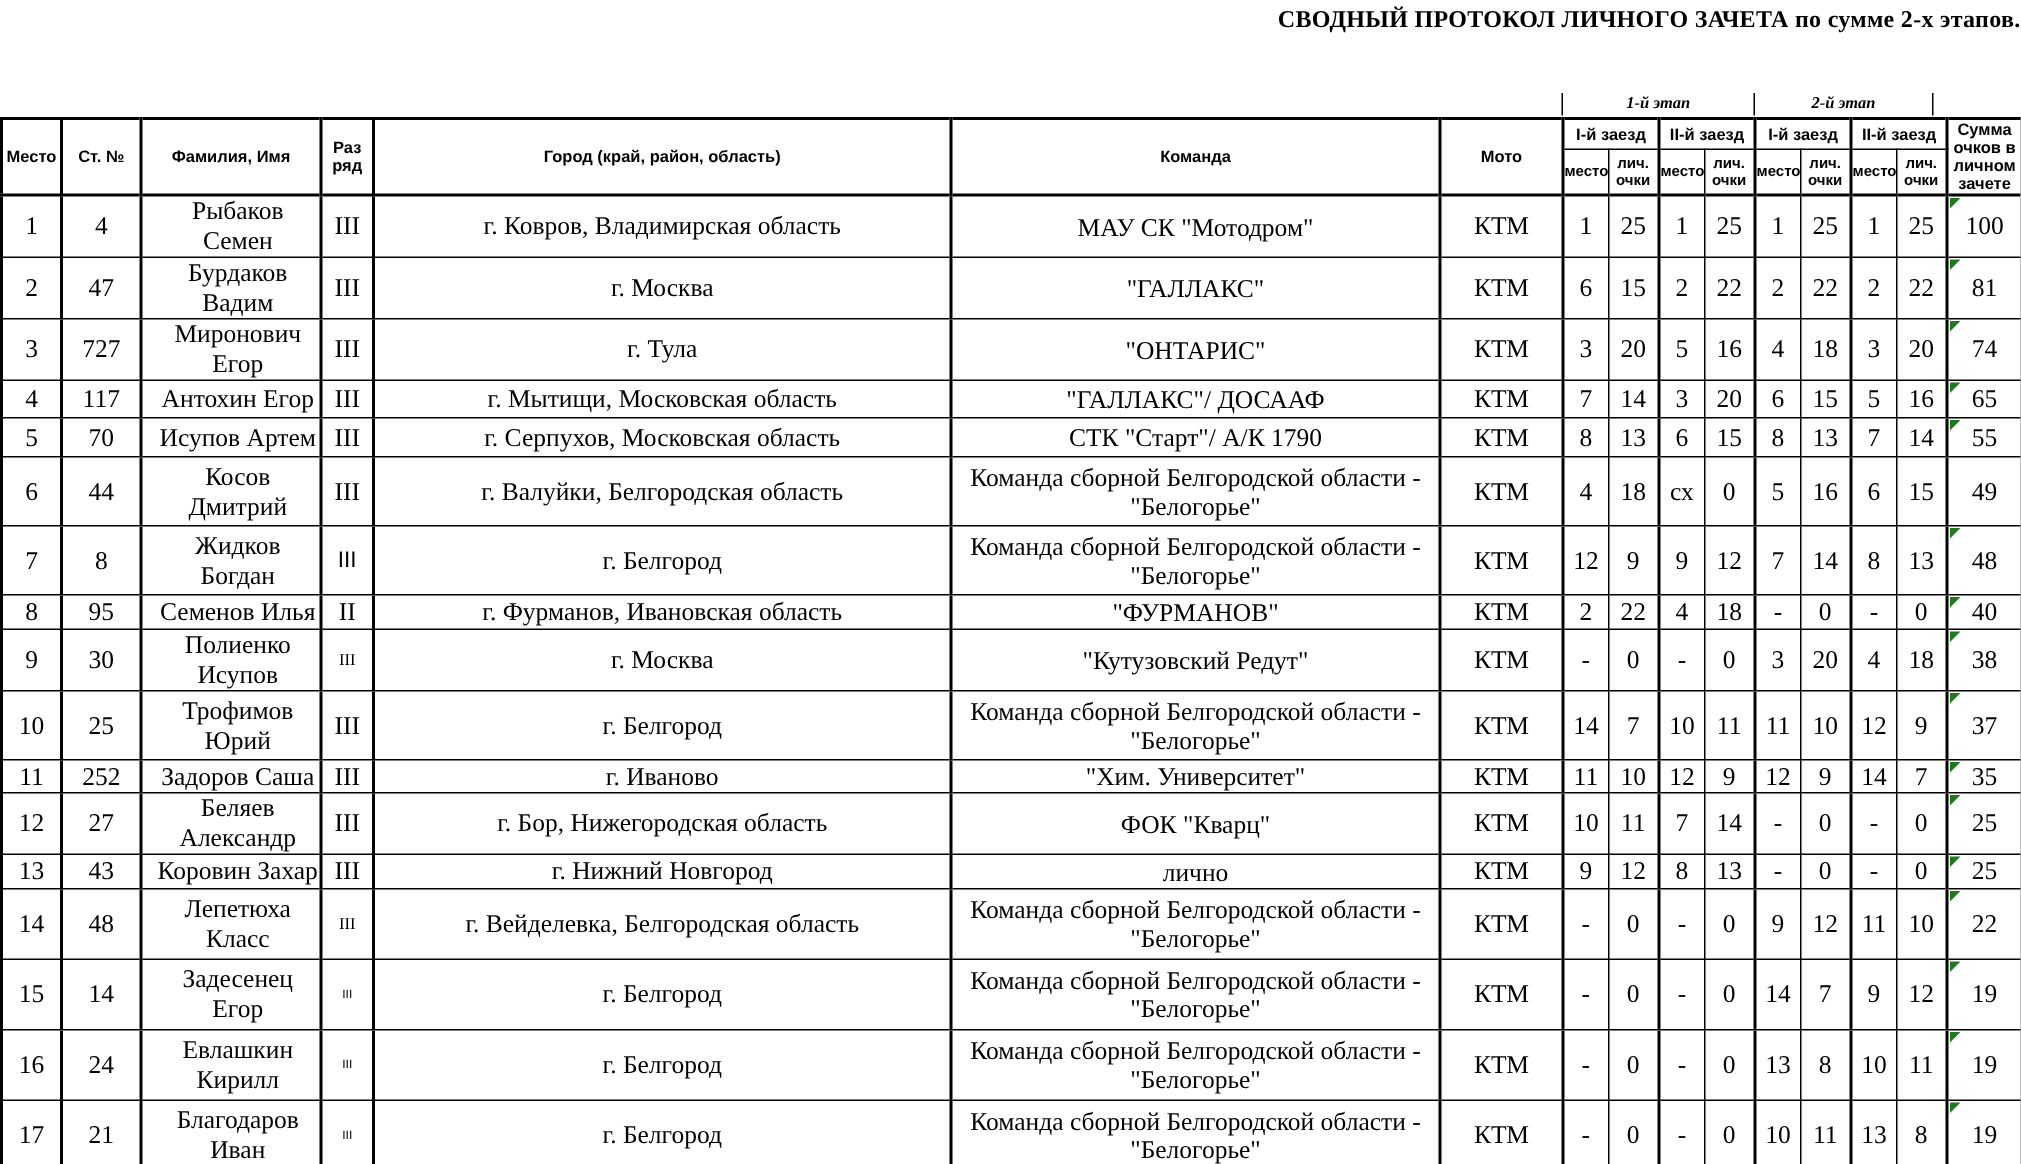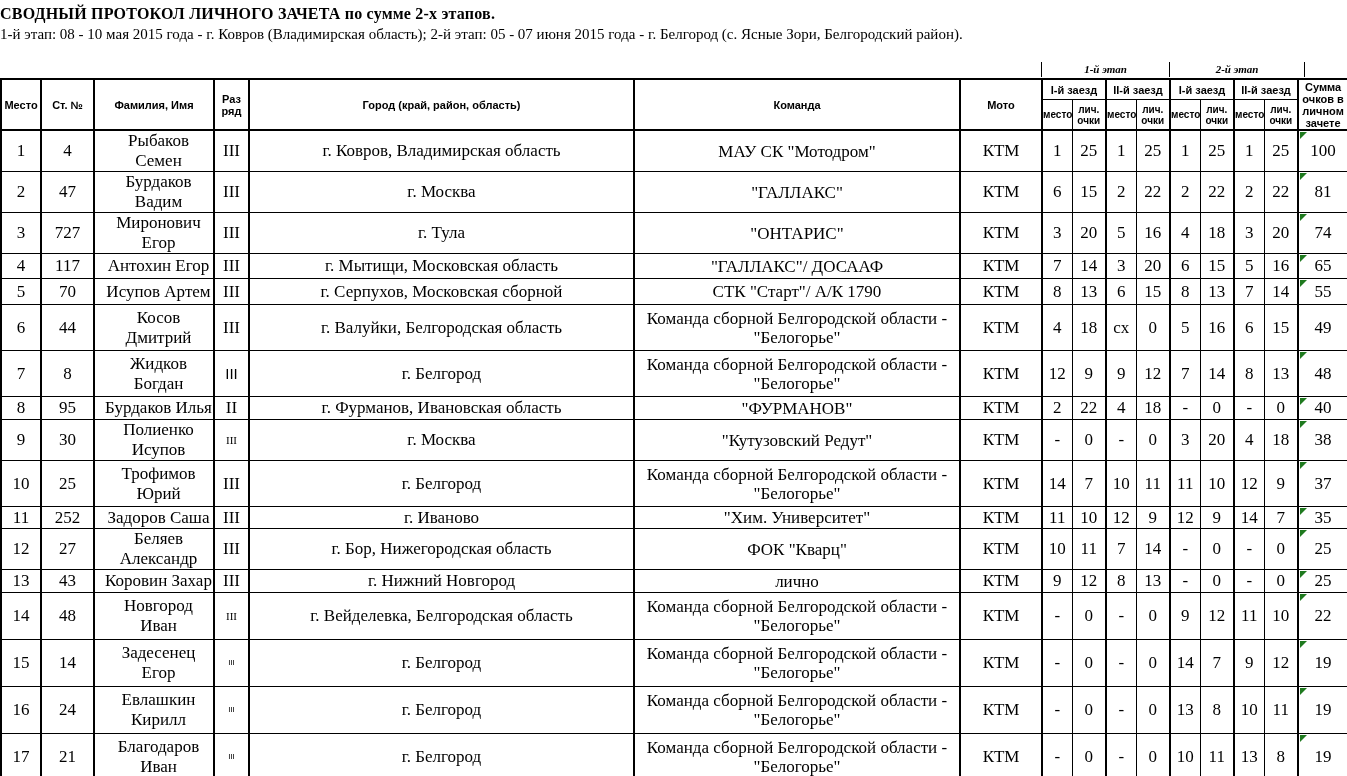"СВОДНЫЙ ПРОТОКОЛ ЛИЧНОГО ЗАЧЕТА по" .titles { text-align: left -> right }
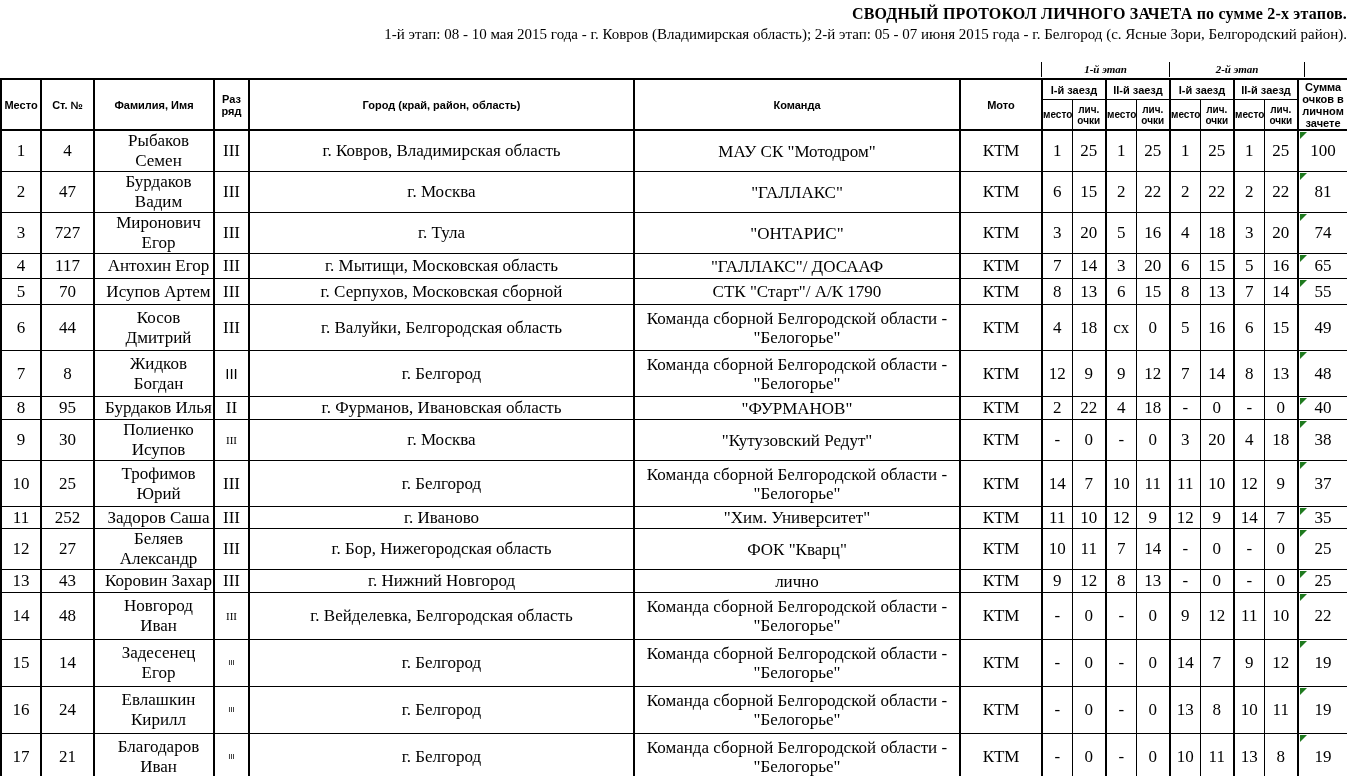"1-й этап: 08 - 10" div.title2 { html: <div>1-й этап: 08 - 10 мая 2015 года - г. Ковров (Владимирская область); 2-й этап: 05 - 07 июня 2015 года - г. Белгород (с. Ясные Зори, Белгородский район).</div> -> none }
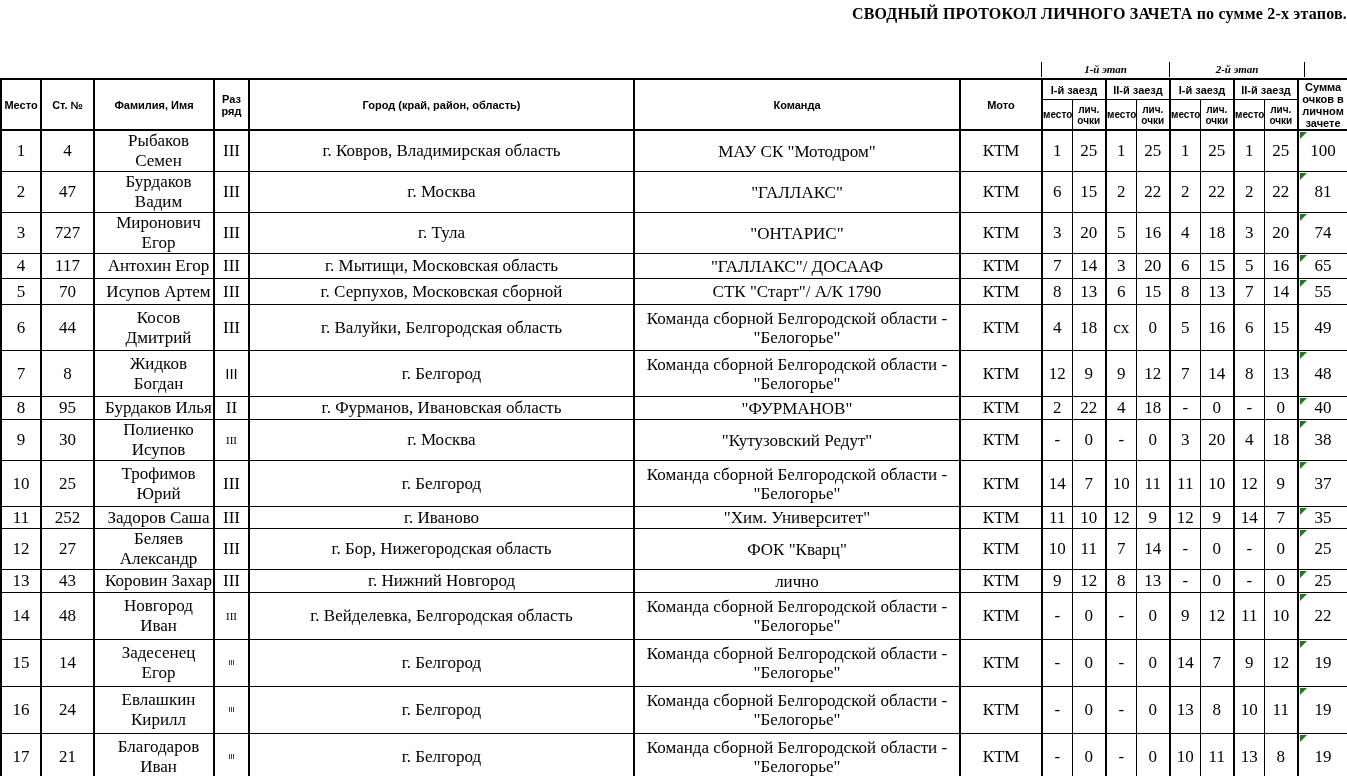"2-й этап" #stage2 { width: 136px -> 120px }
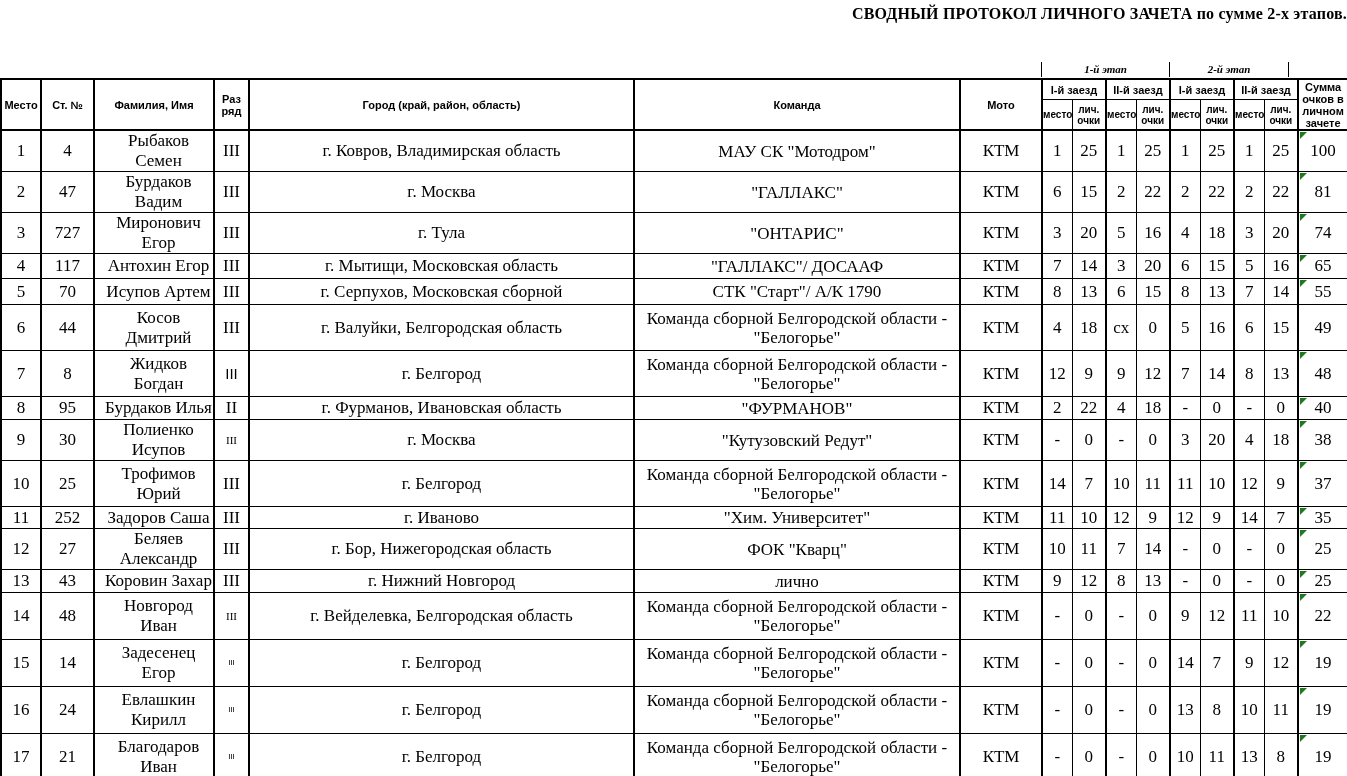"г. Серпухов, Московская сборной" td.c-city { text: сборной -> область }
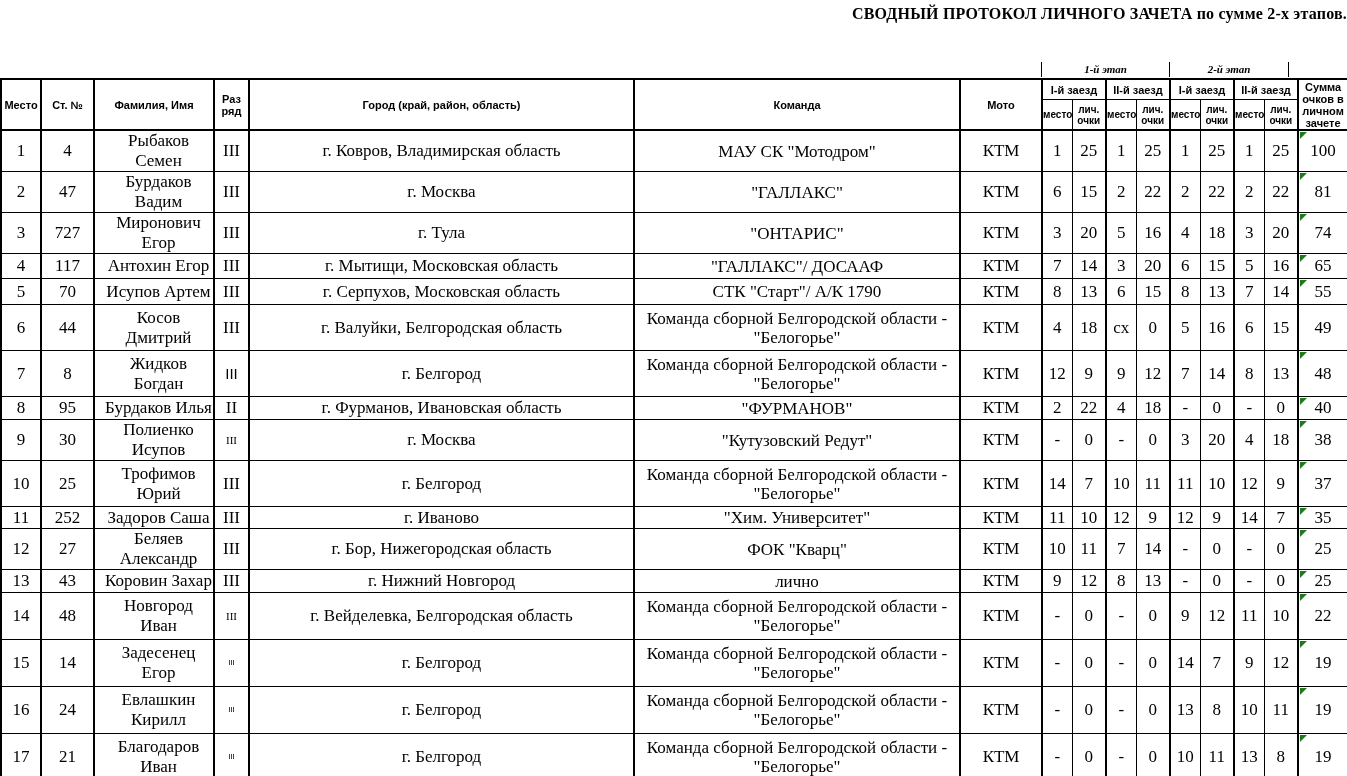"Бурдаков Илья" td.c-name { text: Бурдаков -> Семенов }
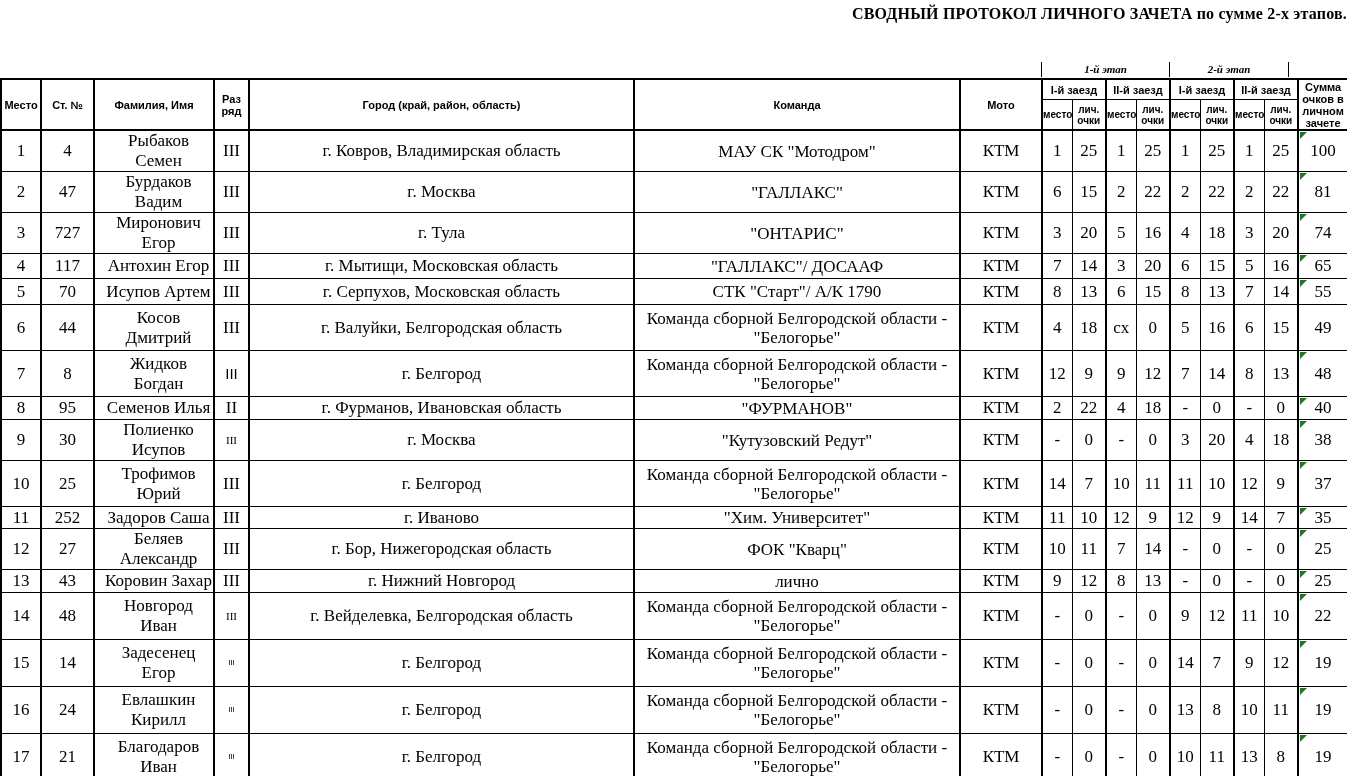"Новгород Иван" td.c-name { text: Новгород Иван -> Лепетюха Класс }
